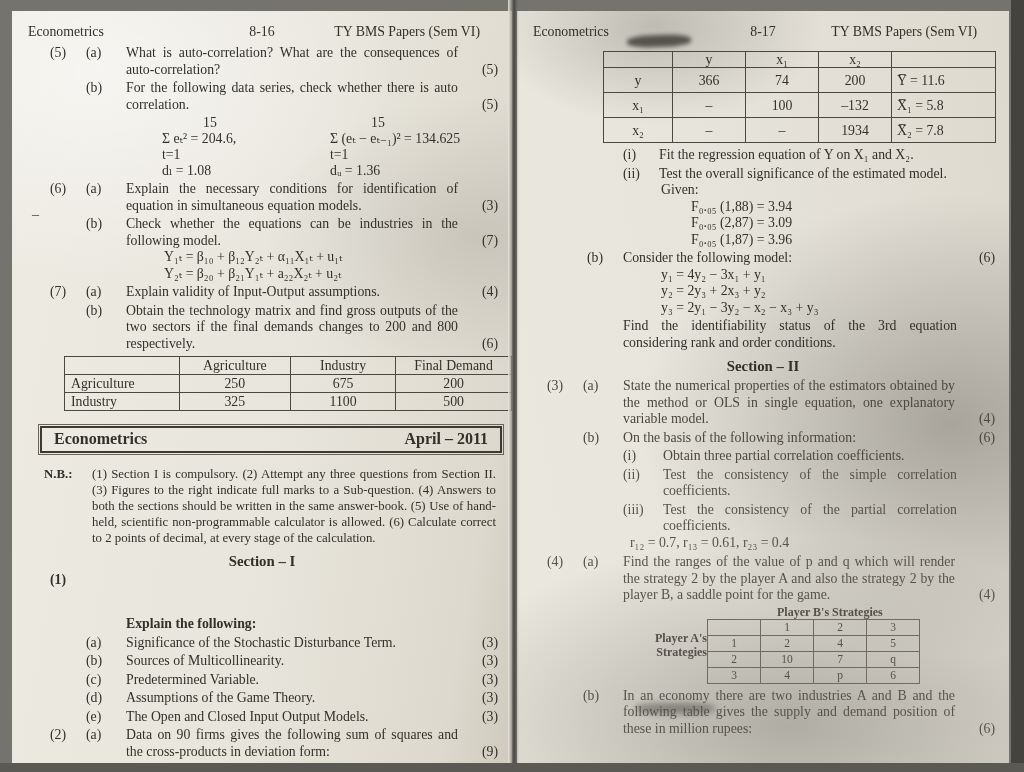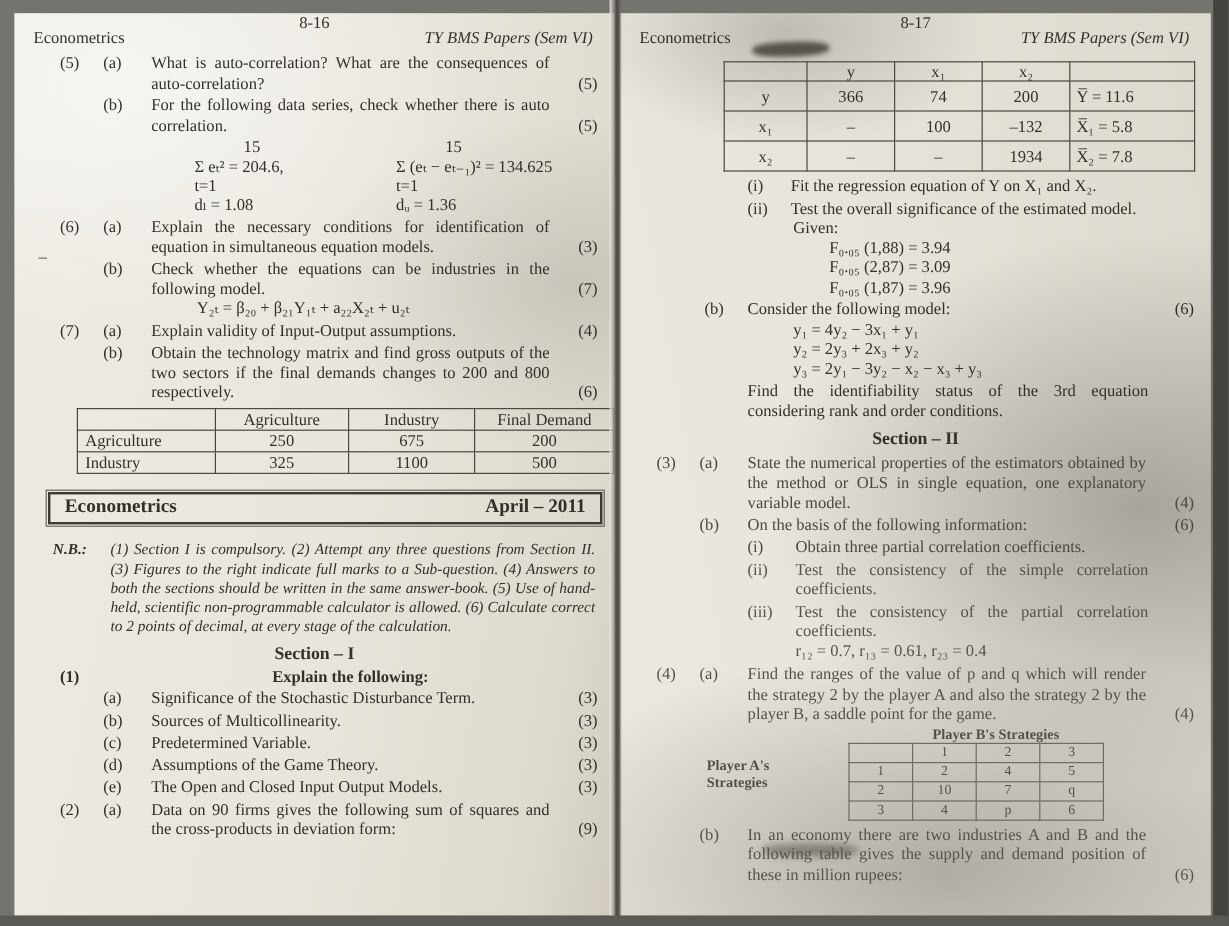"8-16" .phead .hc { top: 0 -> 13px }
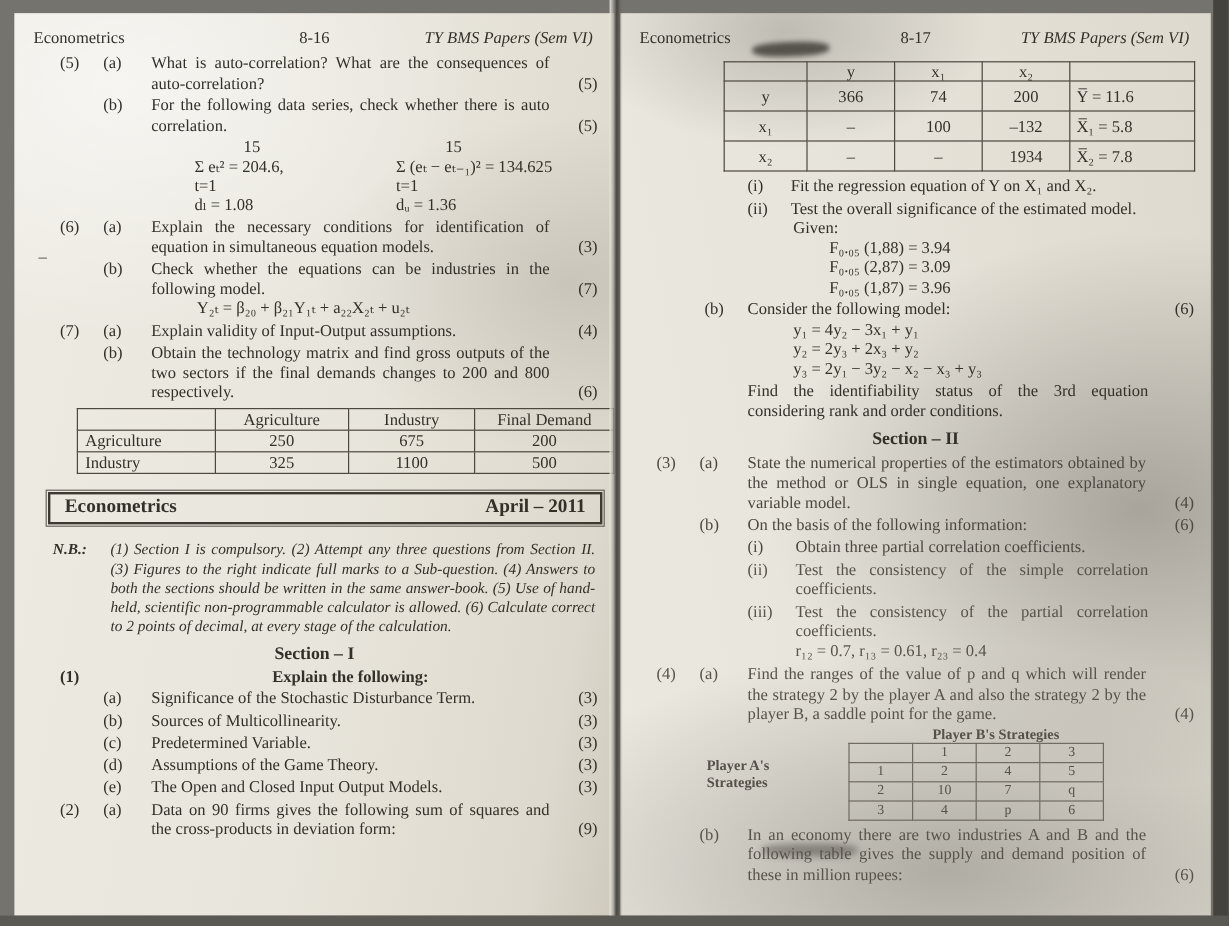"TY BMS Papers (Sem VI)" .phead .hr { font-style: italic -> none; right: 18px -> 32px }
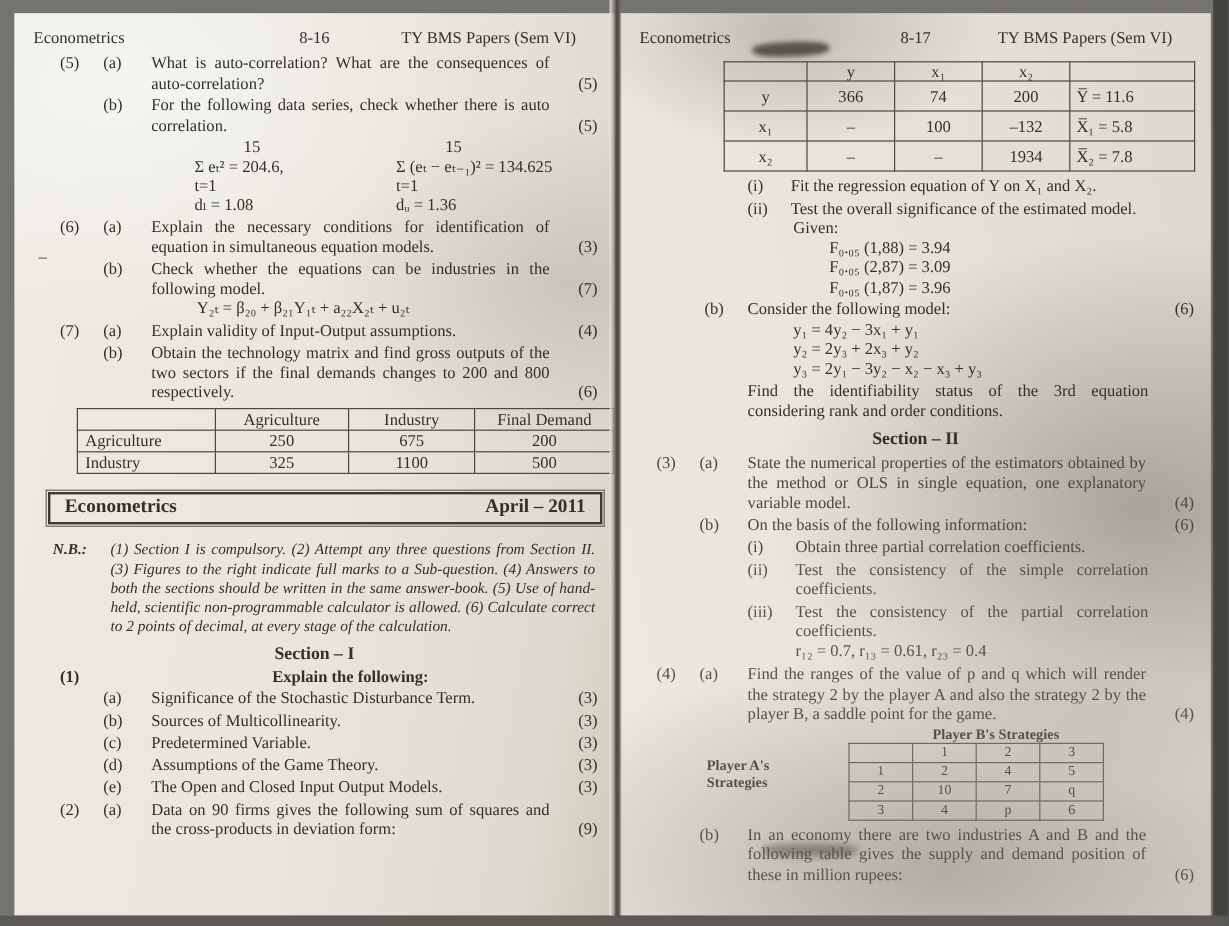"Y₁ₜ = β₁₀ + β₁₂Y₂ₜ" div.eqline { html: none -> <div>Y₁ₜ = β₁₀ + β₁₂Y₂ₜ + α₁₁X₁ₜ + u₁ₜ</div> }
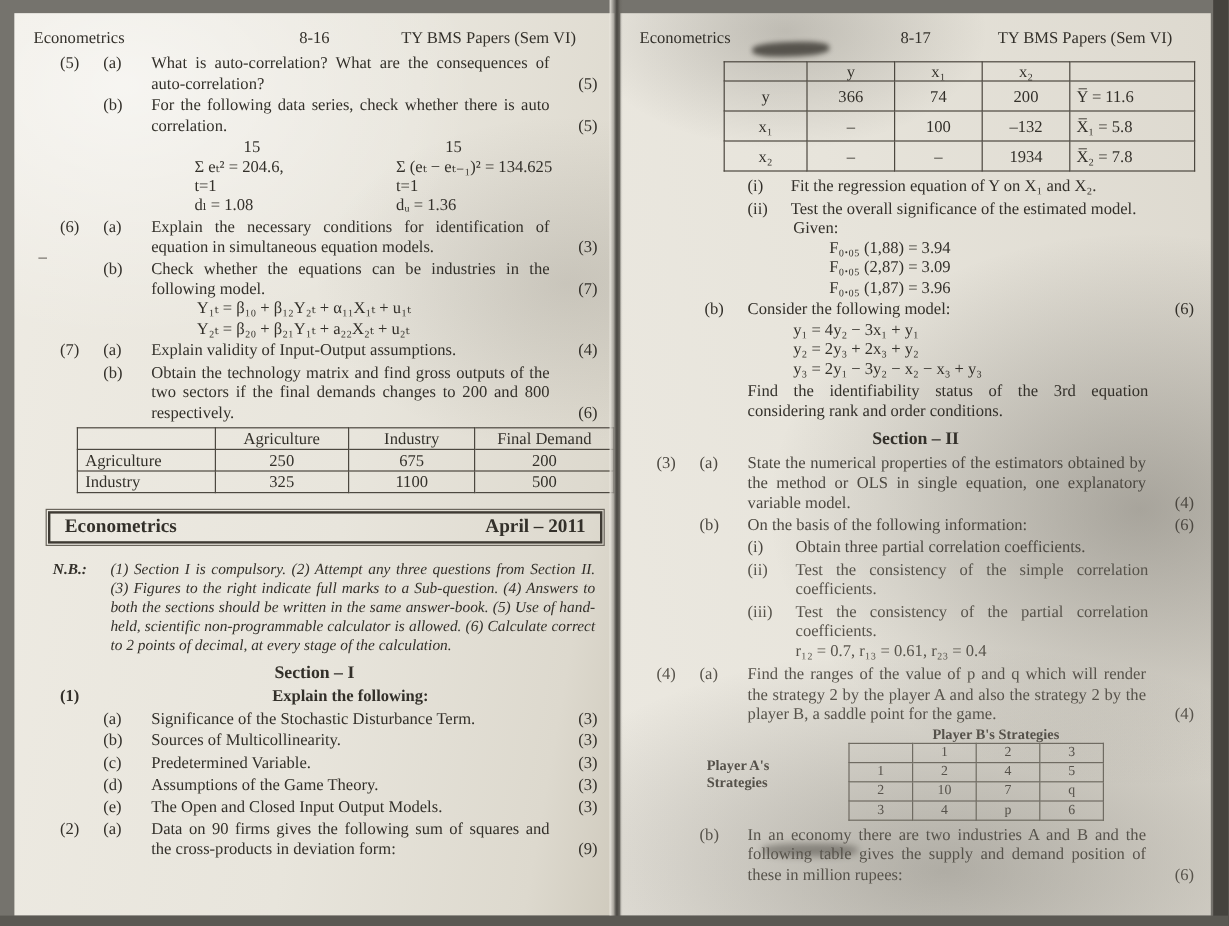"N.B.:" .nb { font-style: italic -> none }
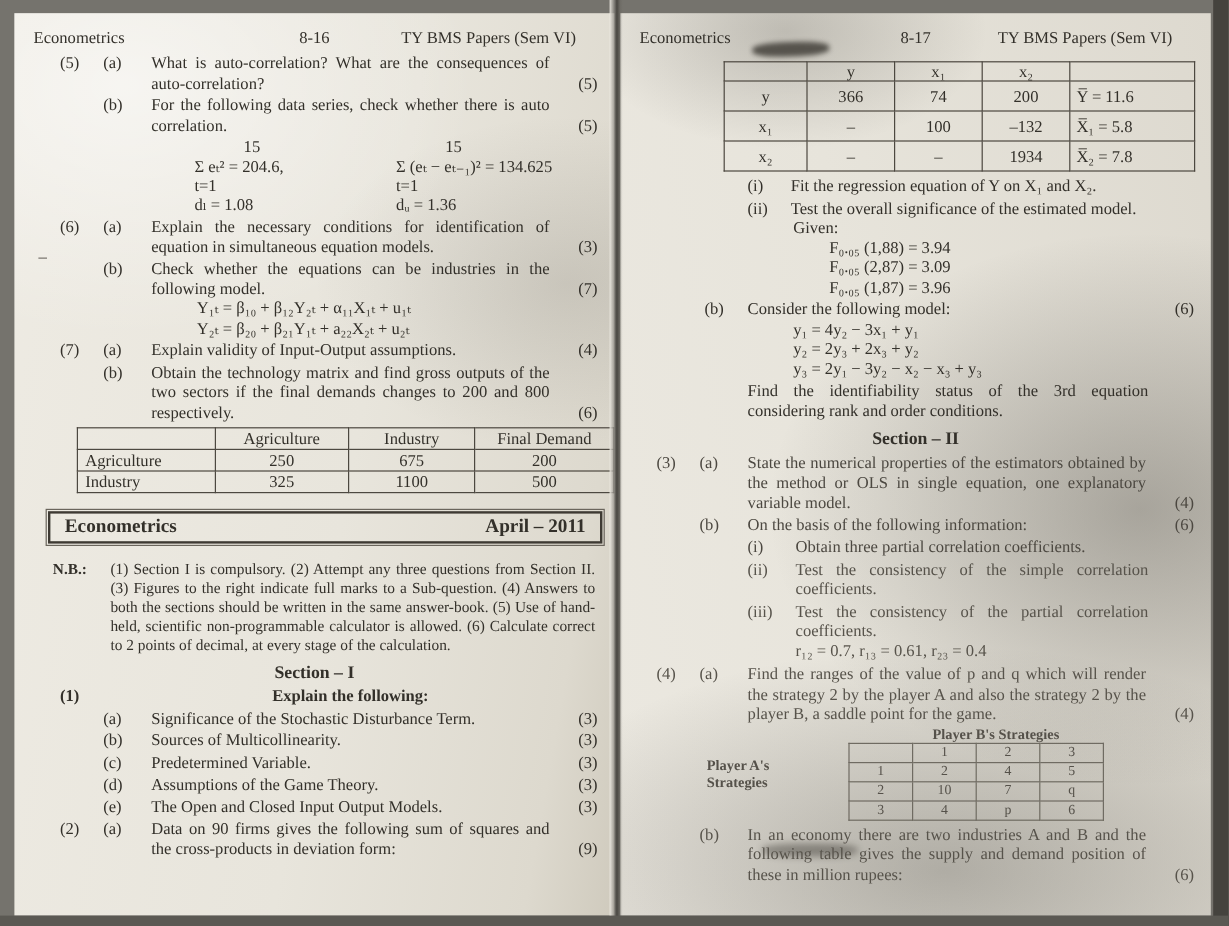"r₁₂ = 0.7, r₁₃ =" div.eqline { margin-left: 116px -> 83px }
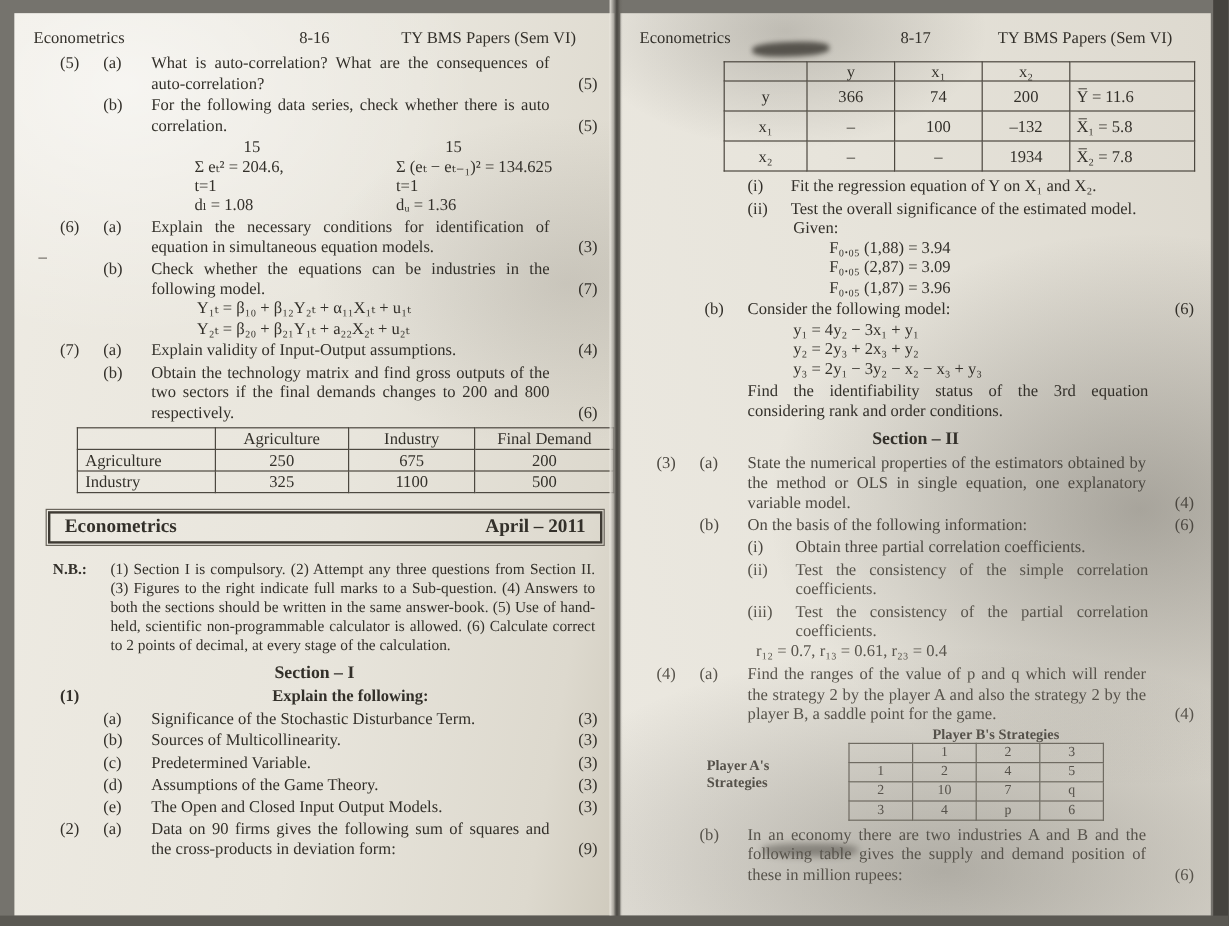"Explain the following:" span.t { margin-top: none -> 44px; text-align: center -> left }
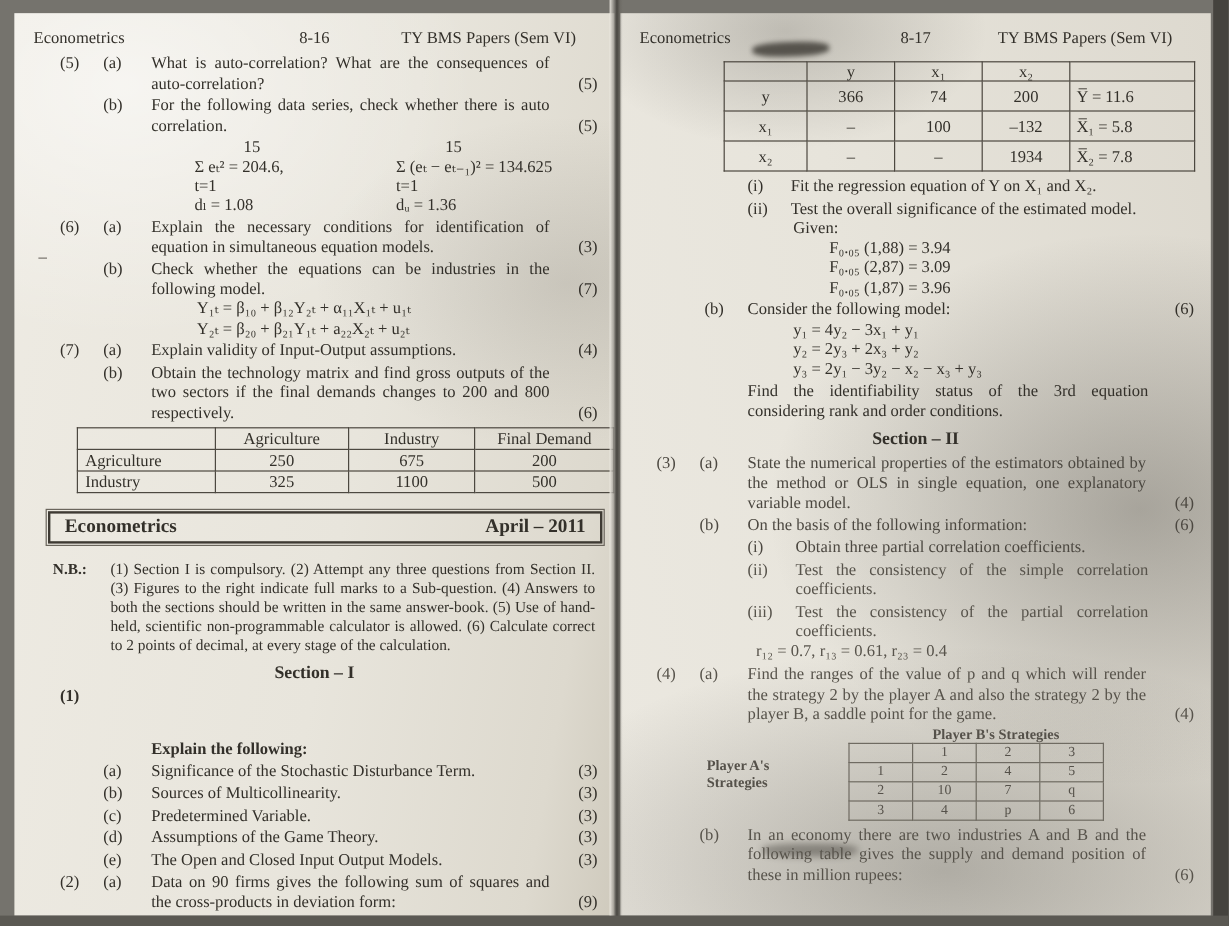"Player A's" .game .side { text-align: left -> right }
